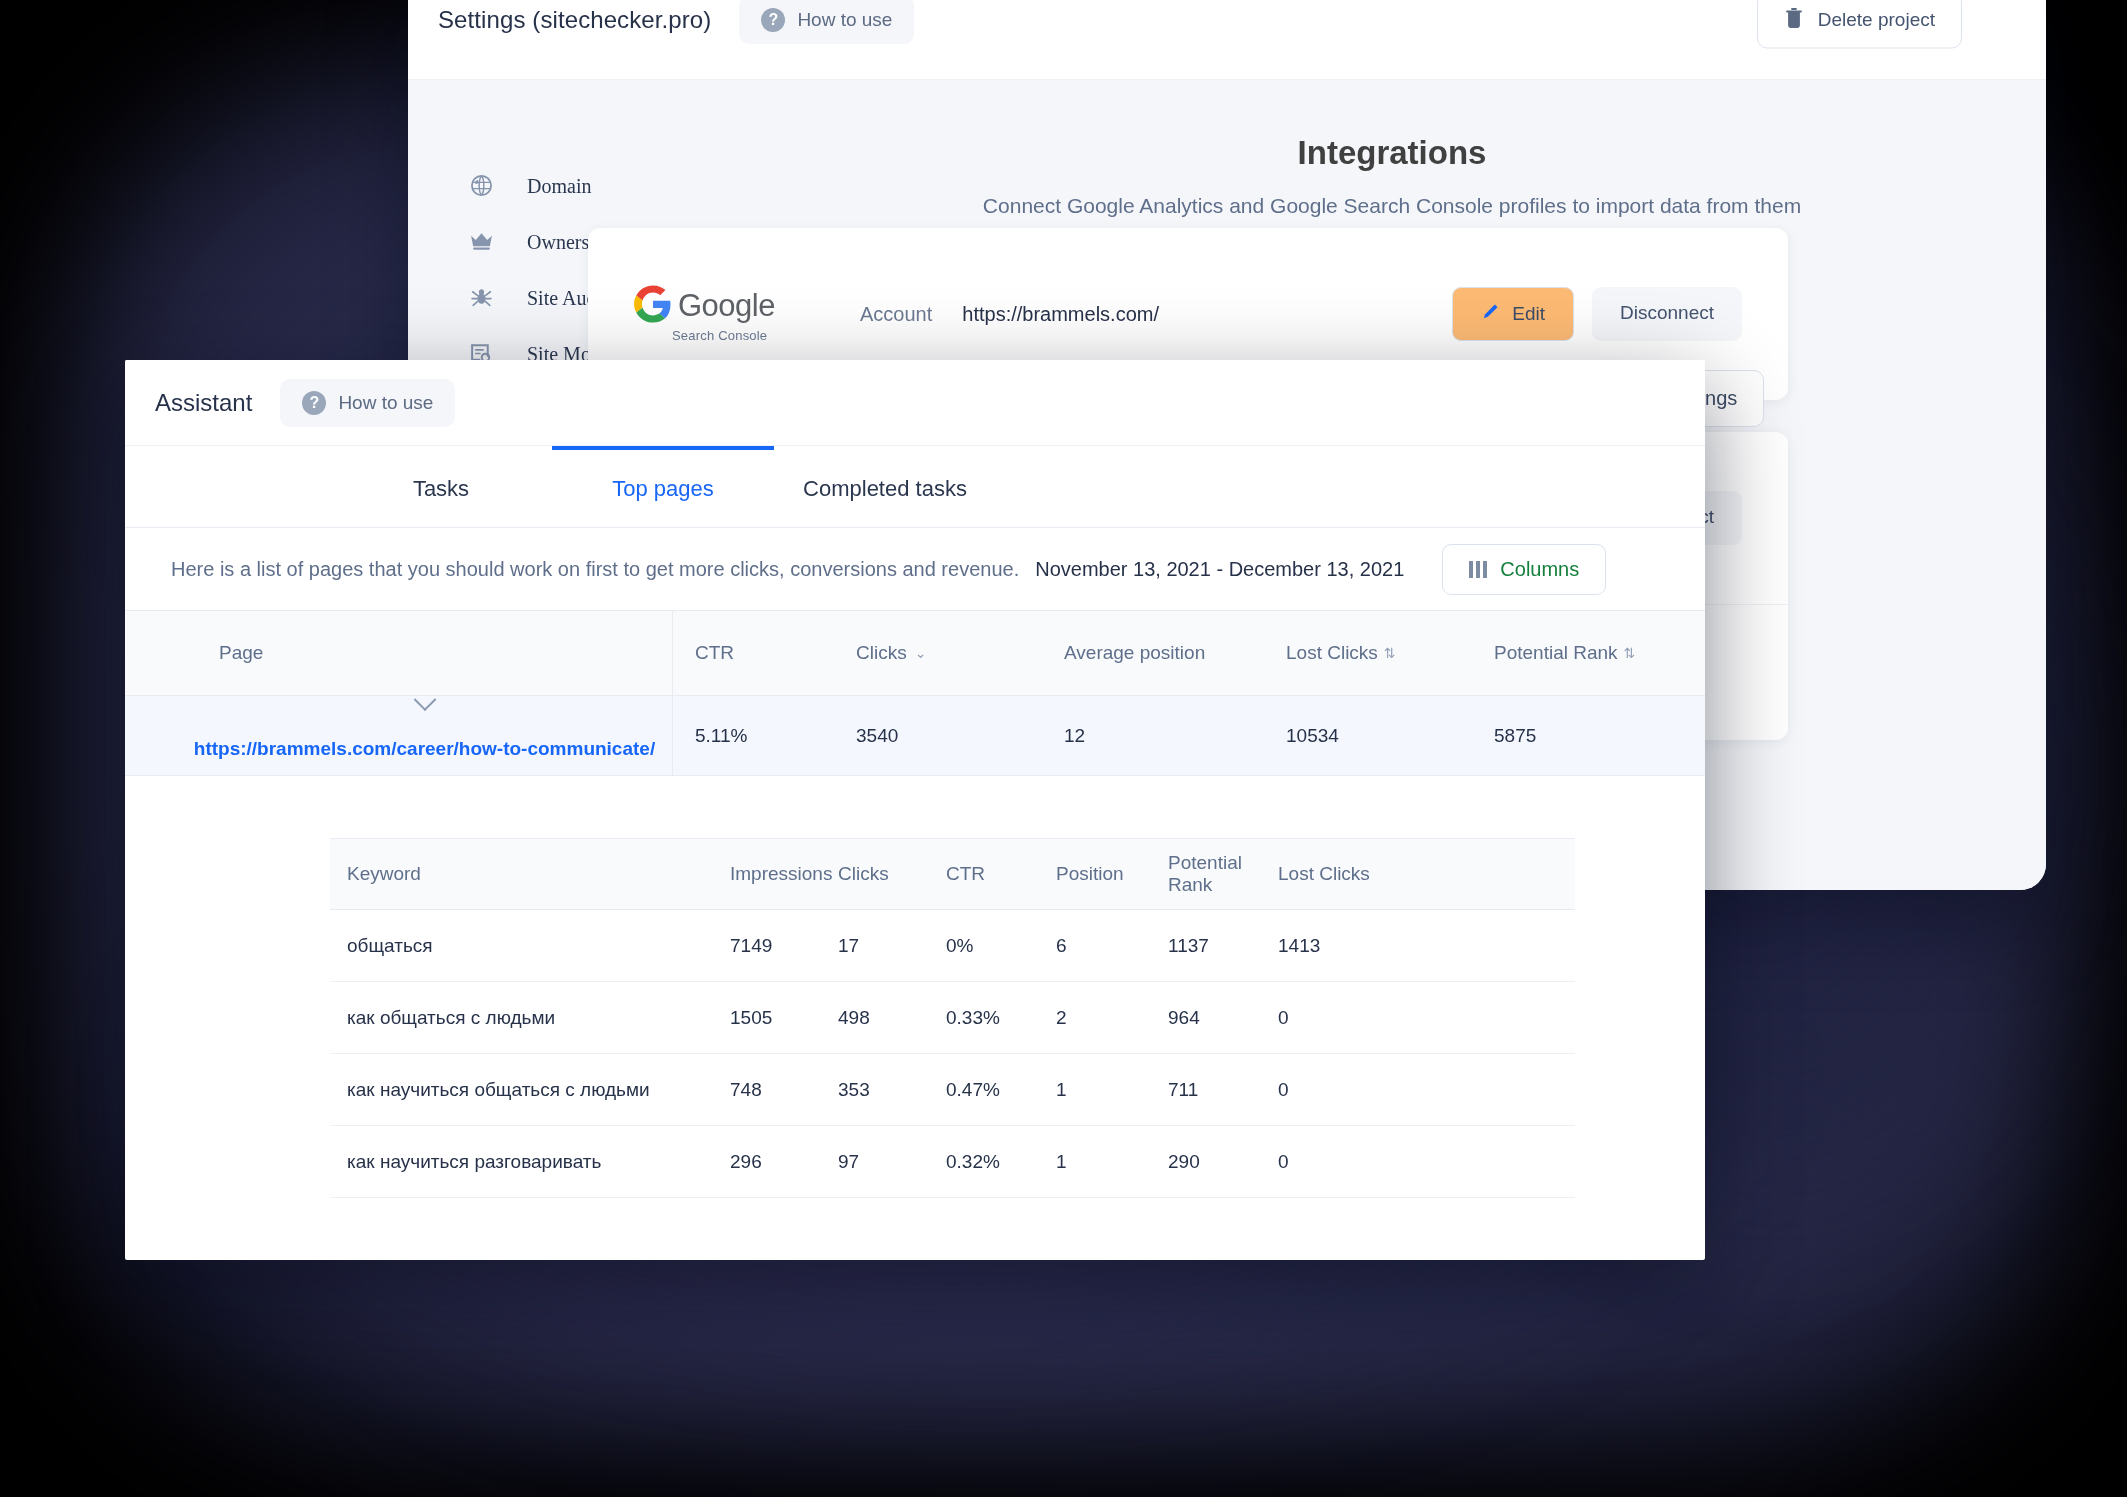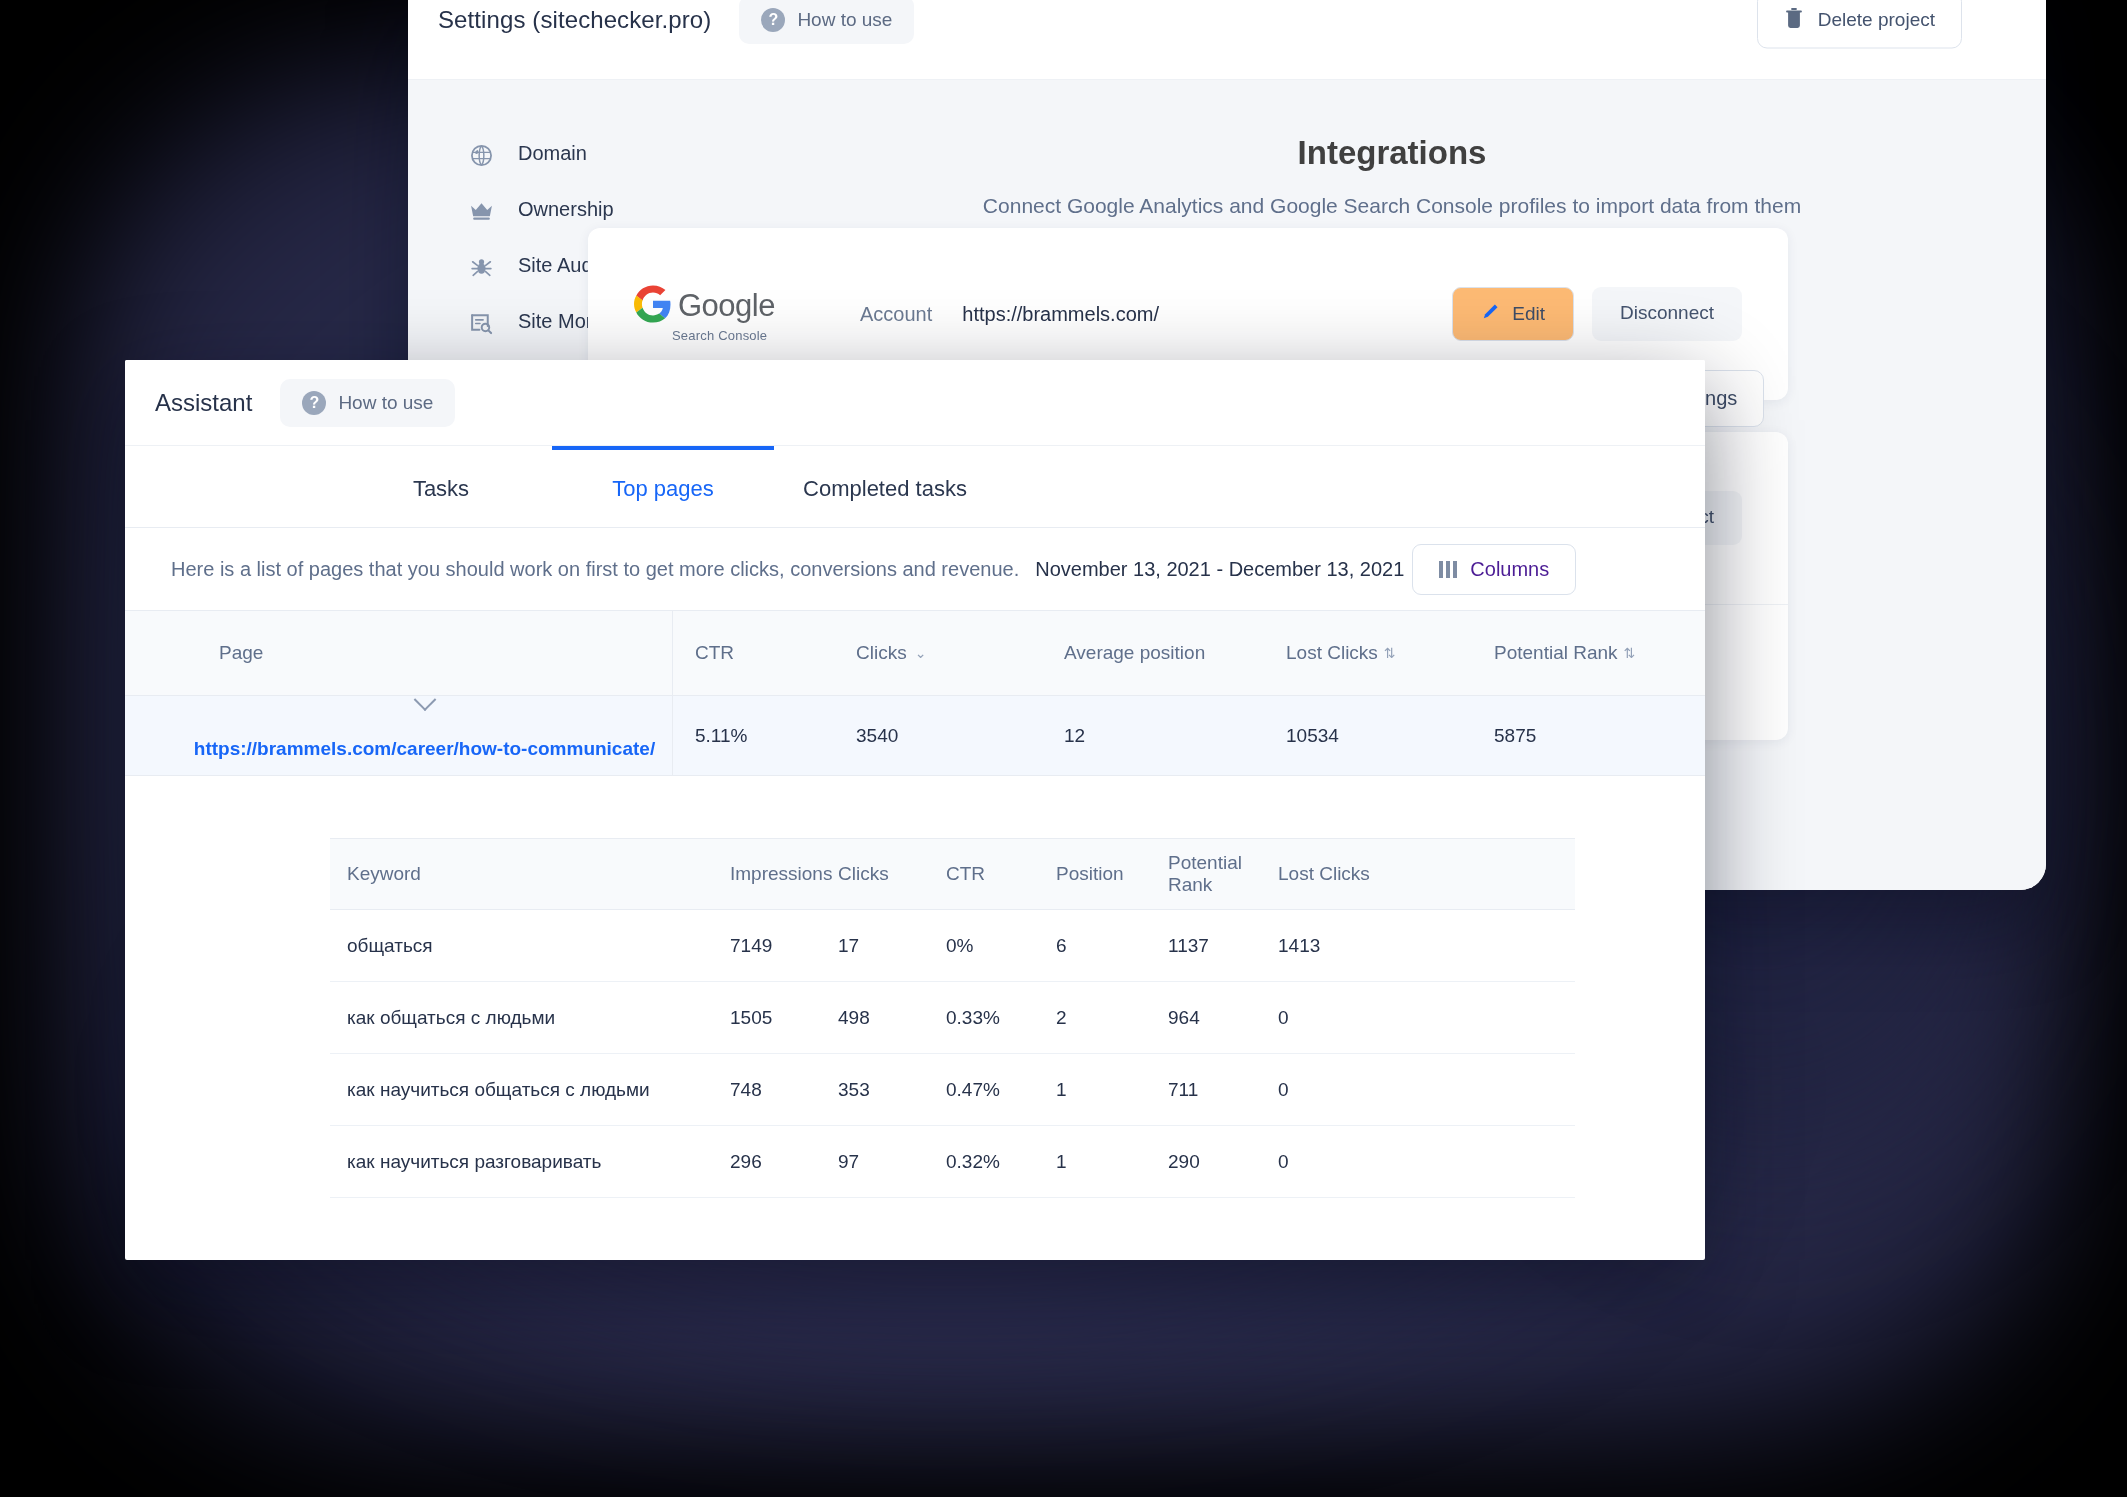"Domain" .nav-item { align-items: flex-start -> flex-end; font-family: none -> Liberation Serif, serif; gap: 24px -> 33px }
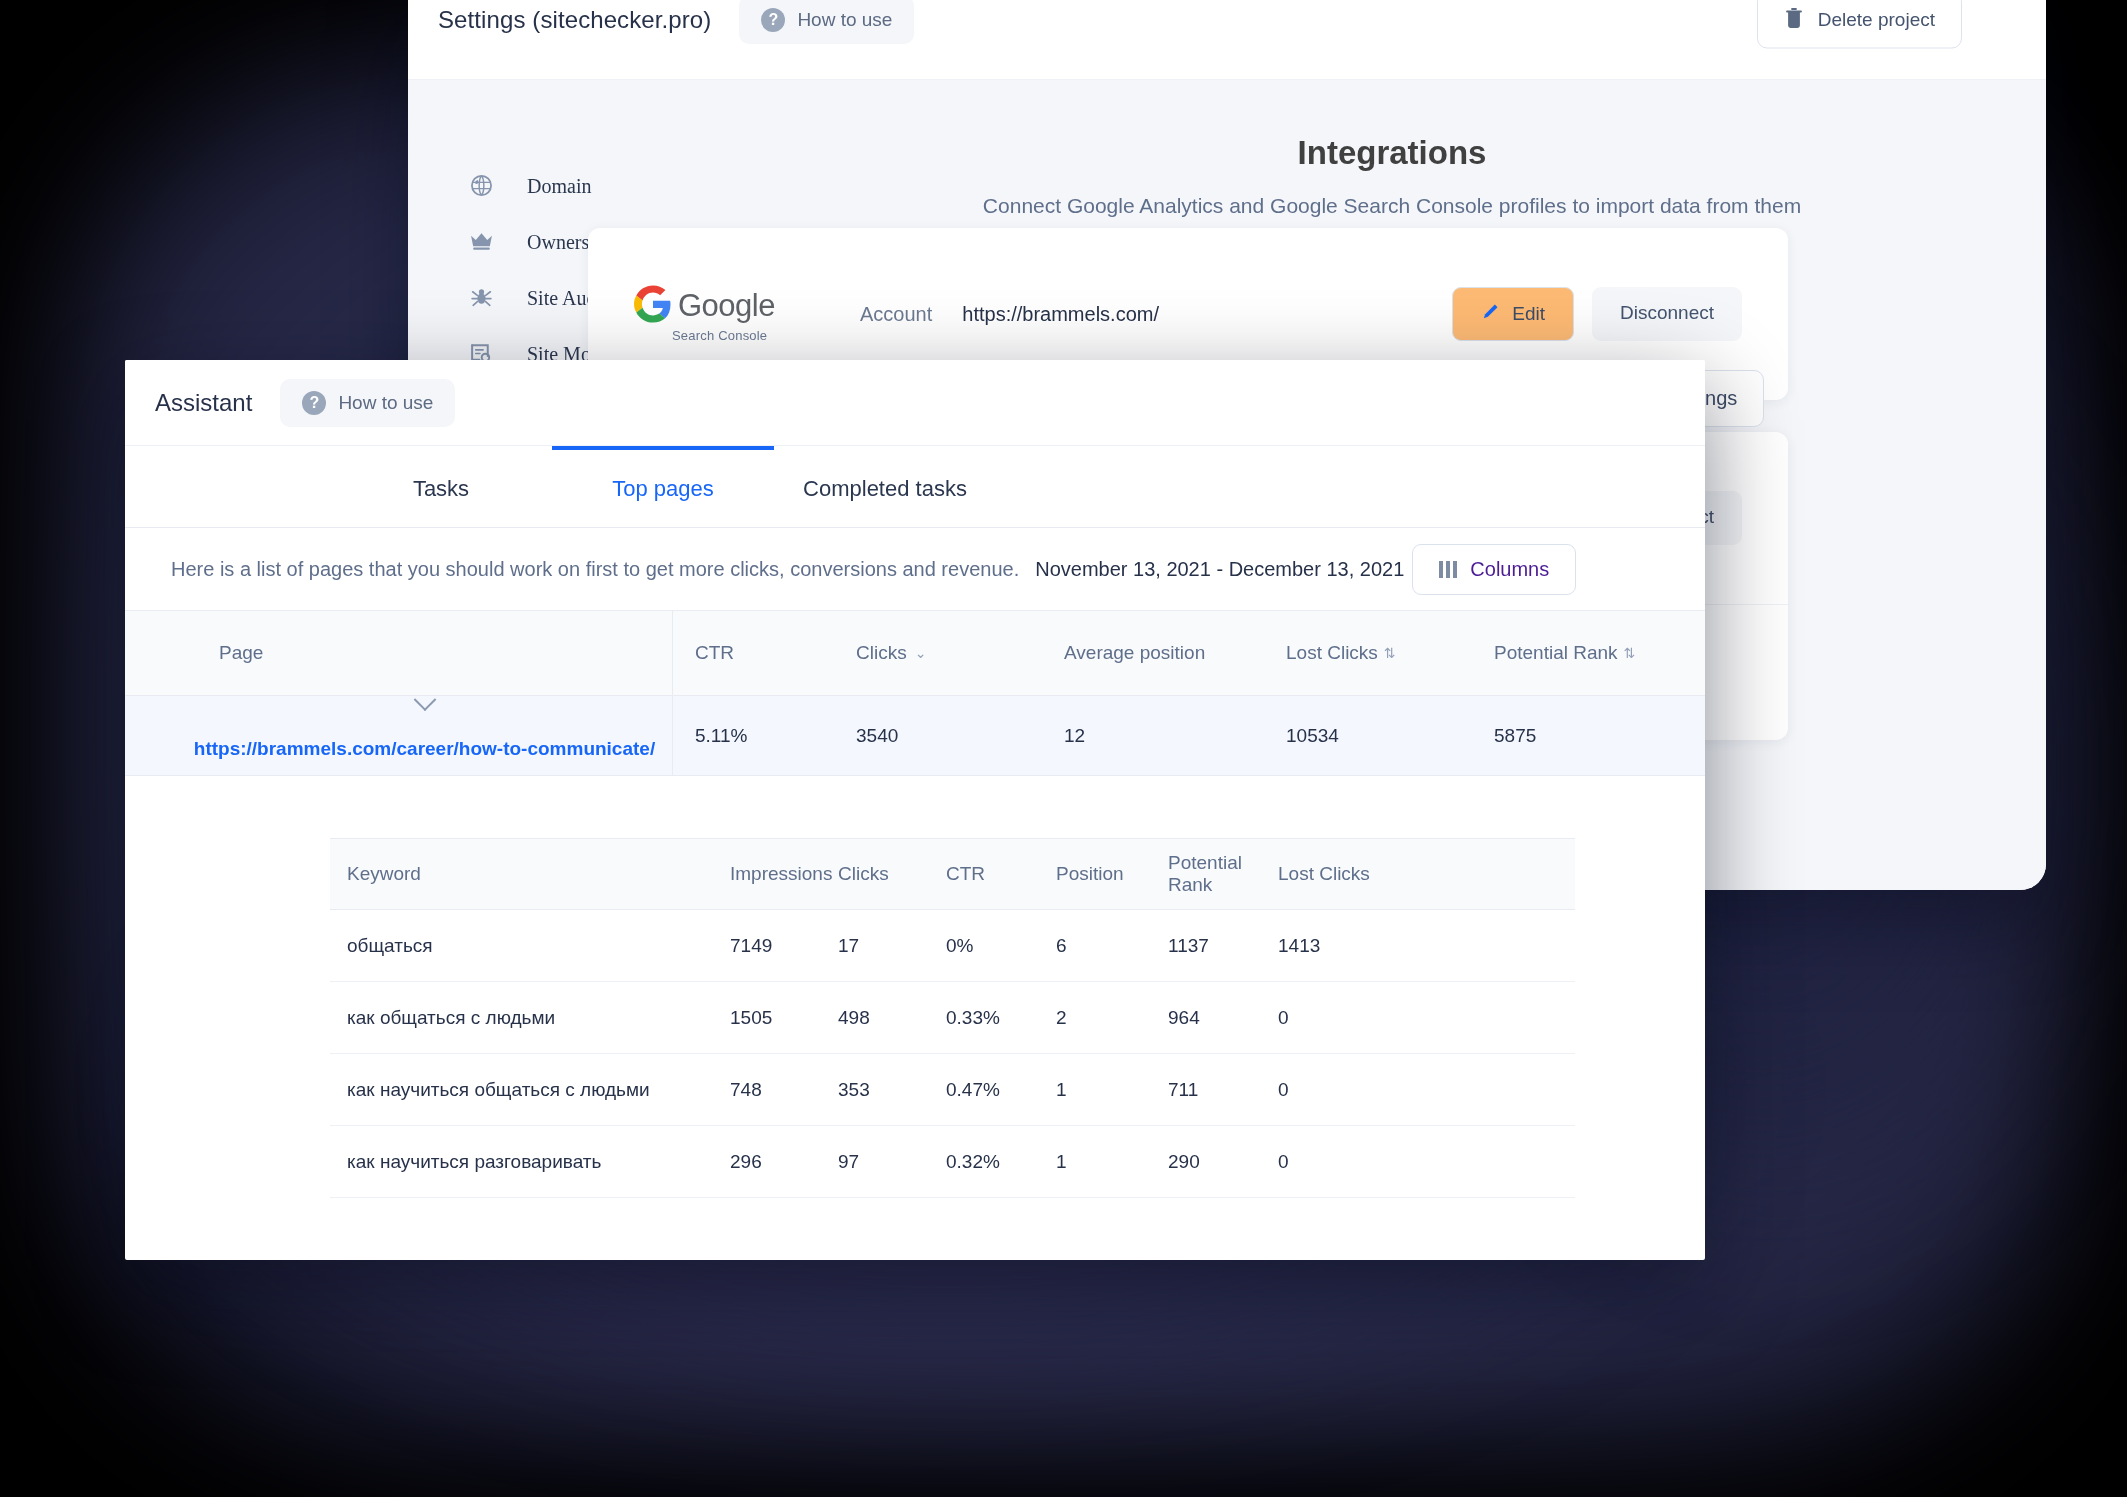"Columns" .btn-columns { color: #4c1d95 -> #15803d; margin-left: 8px -> 38px }
